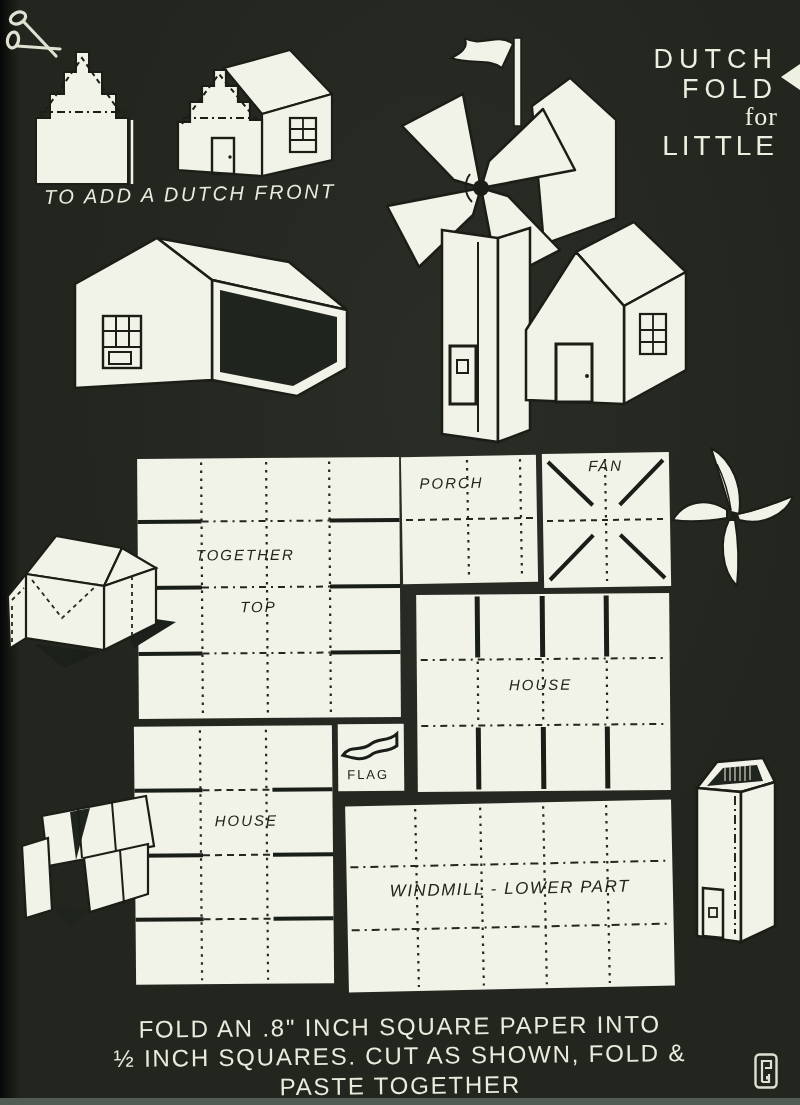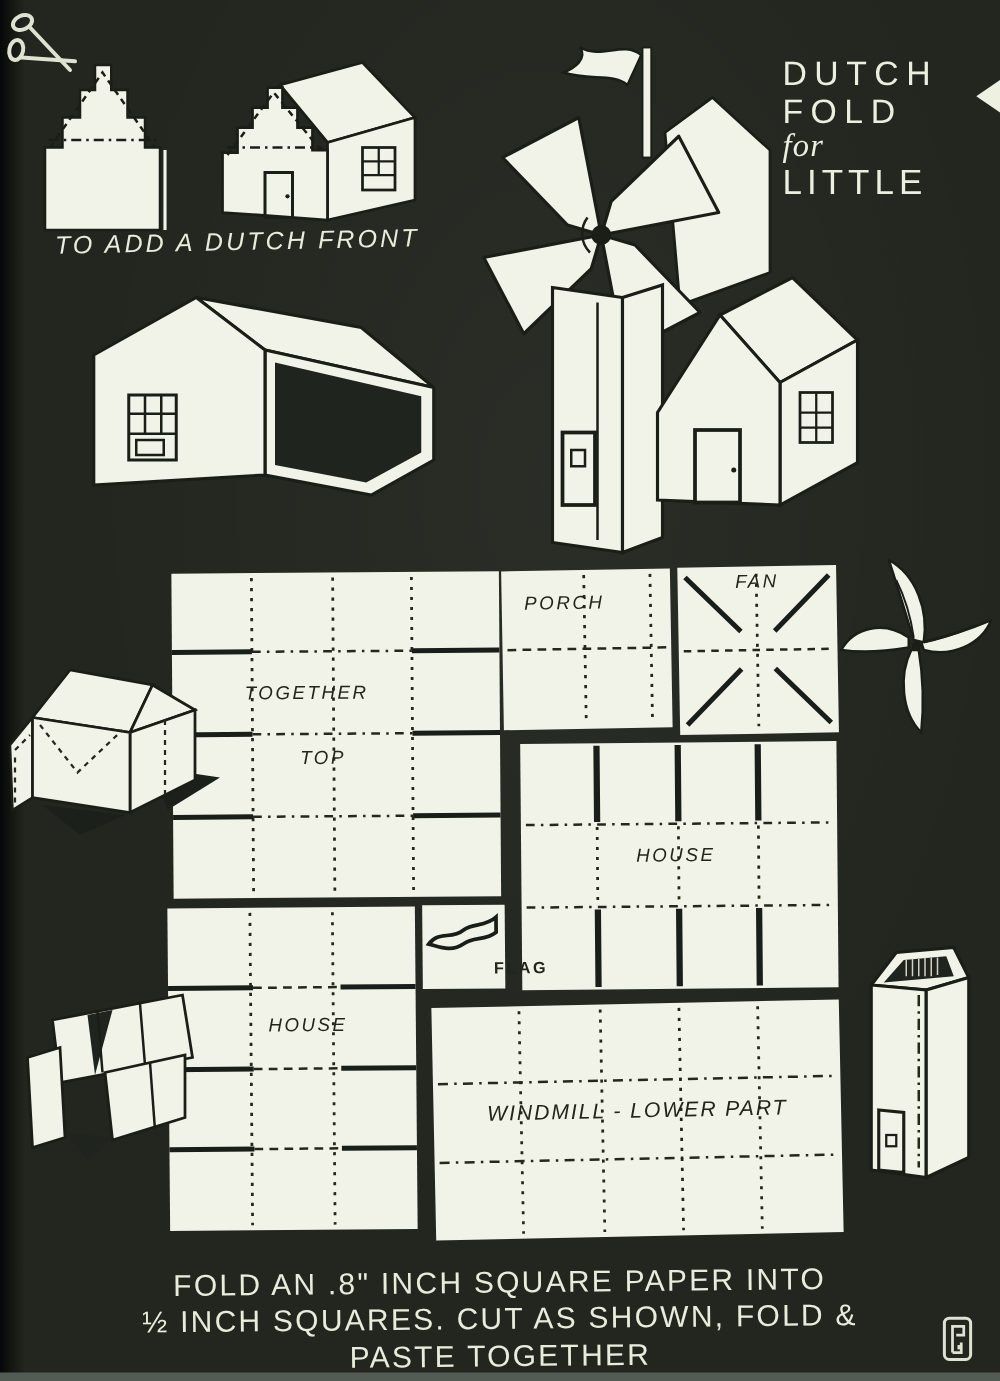"DUTCH" .title { text-align: left -> right }
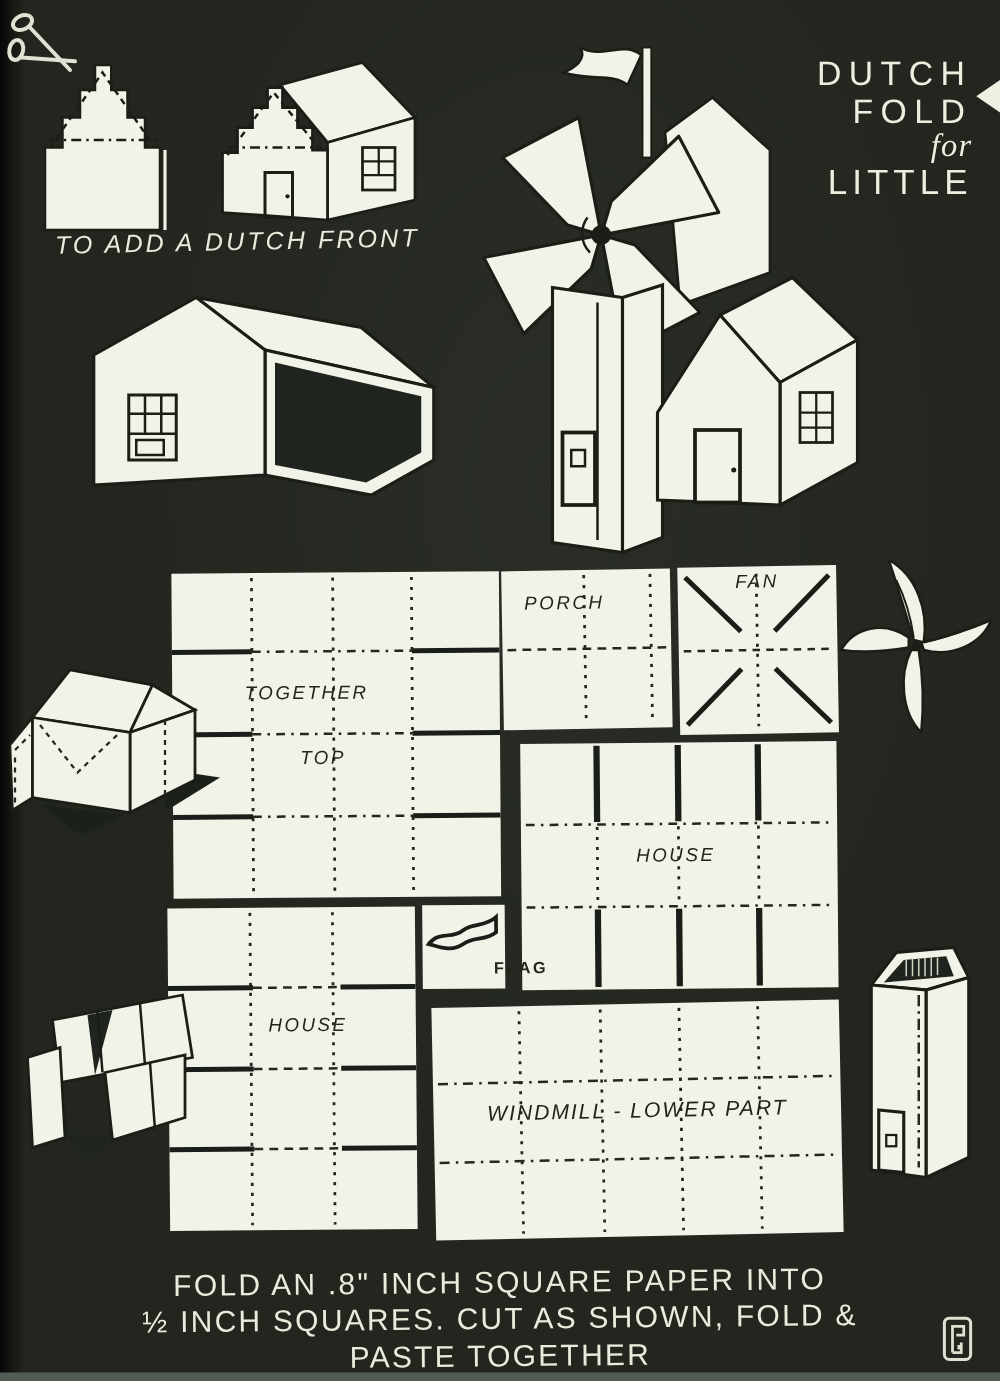"for" .title .t-for { font-style: italic -> none }
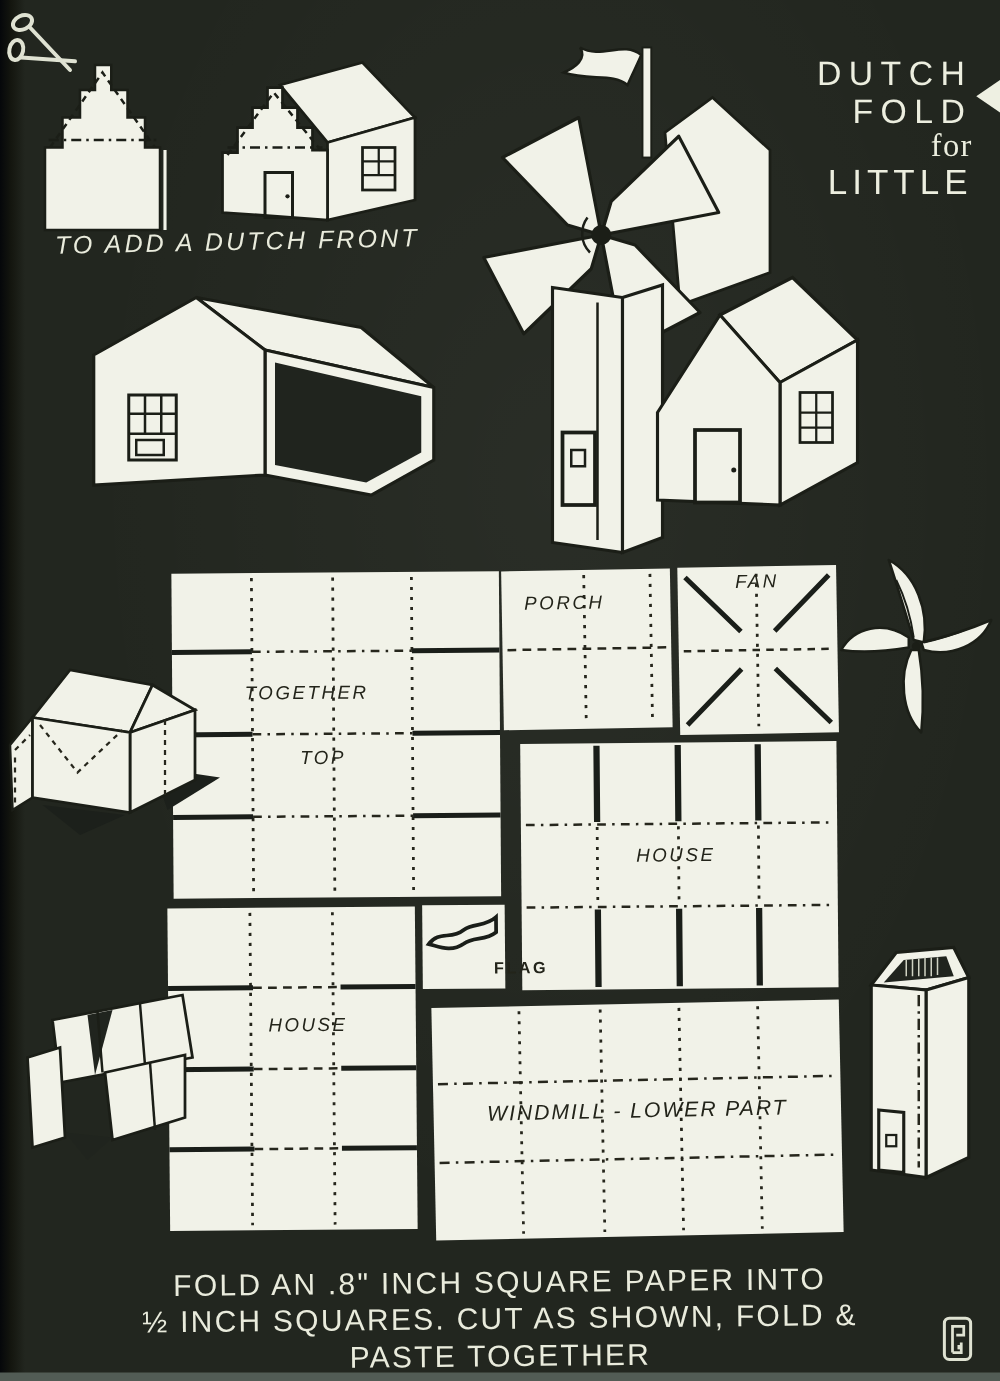"FLAG" .plabel.upright { font-weight: bold -> normal; margin-left: 48px -> none }
